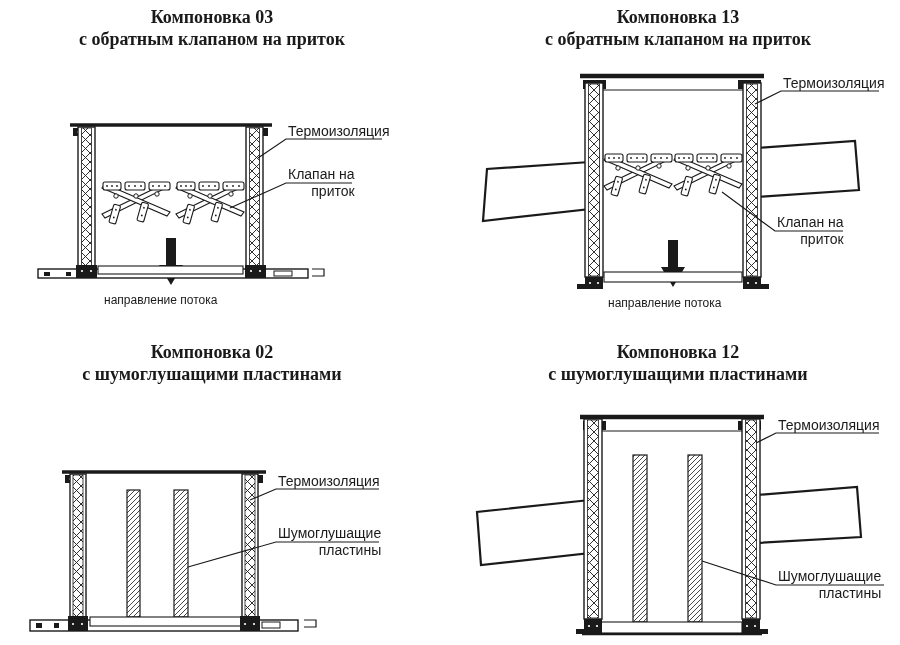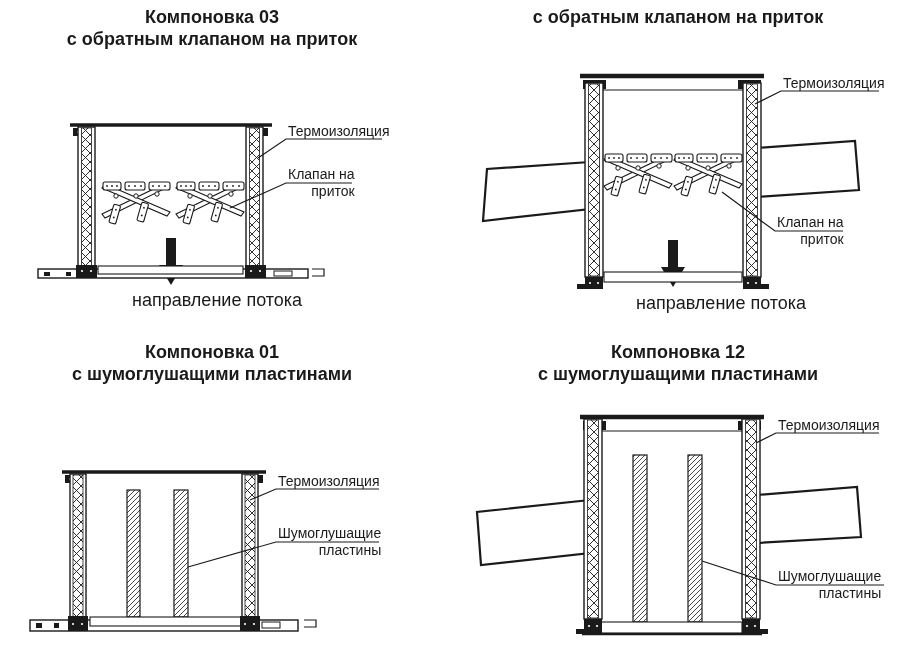"Компоновка 03" .title { font-family: none -> Liberation Serif, serif }
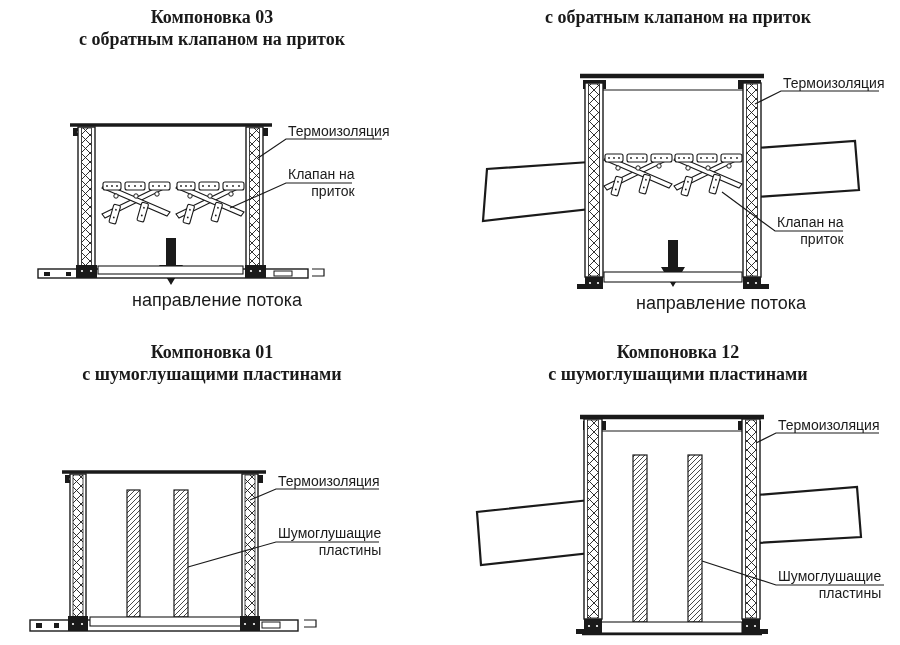"Компоновка 13" div { html: none -> <div>Компоновка 13</div> }
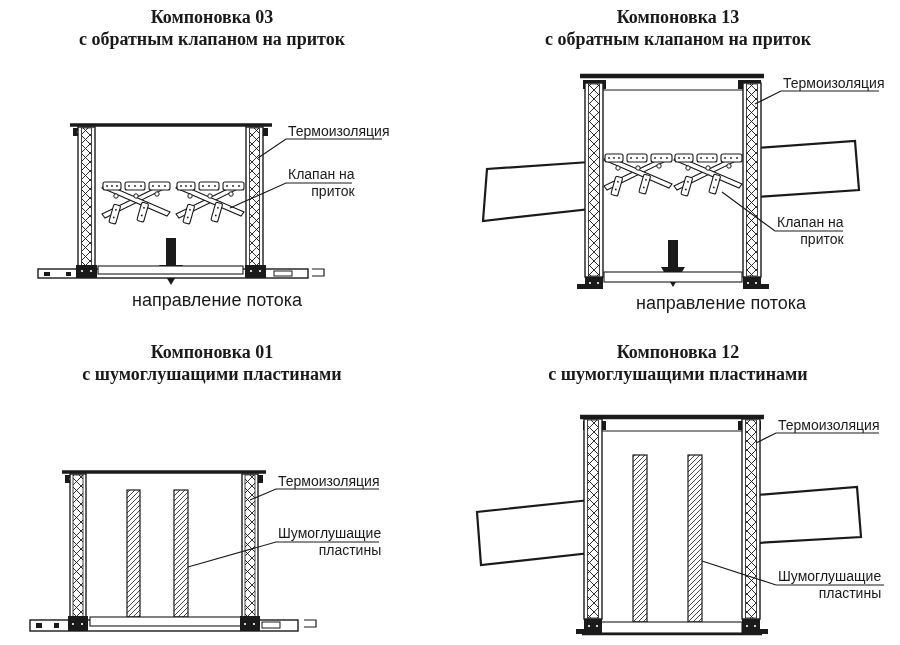"направление потока" .cap { font-size: 18px -> 12px; margin-left: 28px -> none }
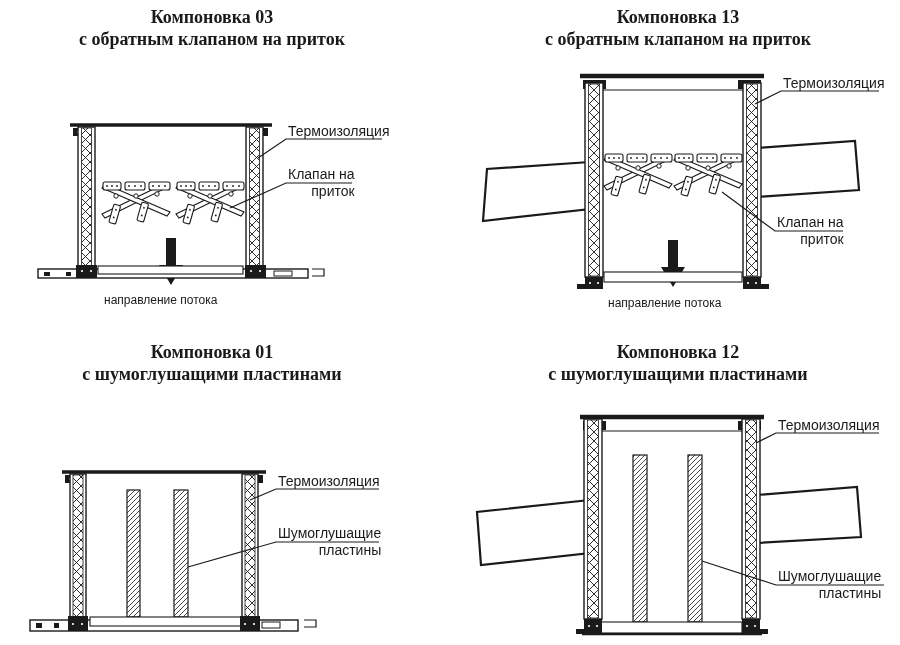"Компоновка 01" div { text: 01 -> 02 }
